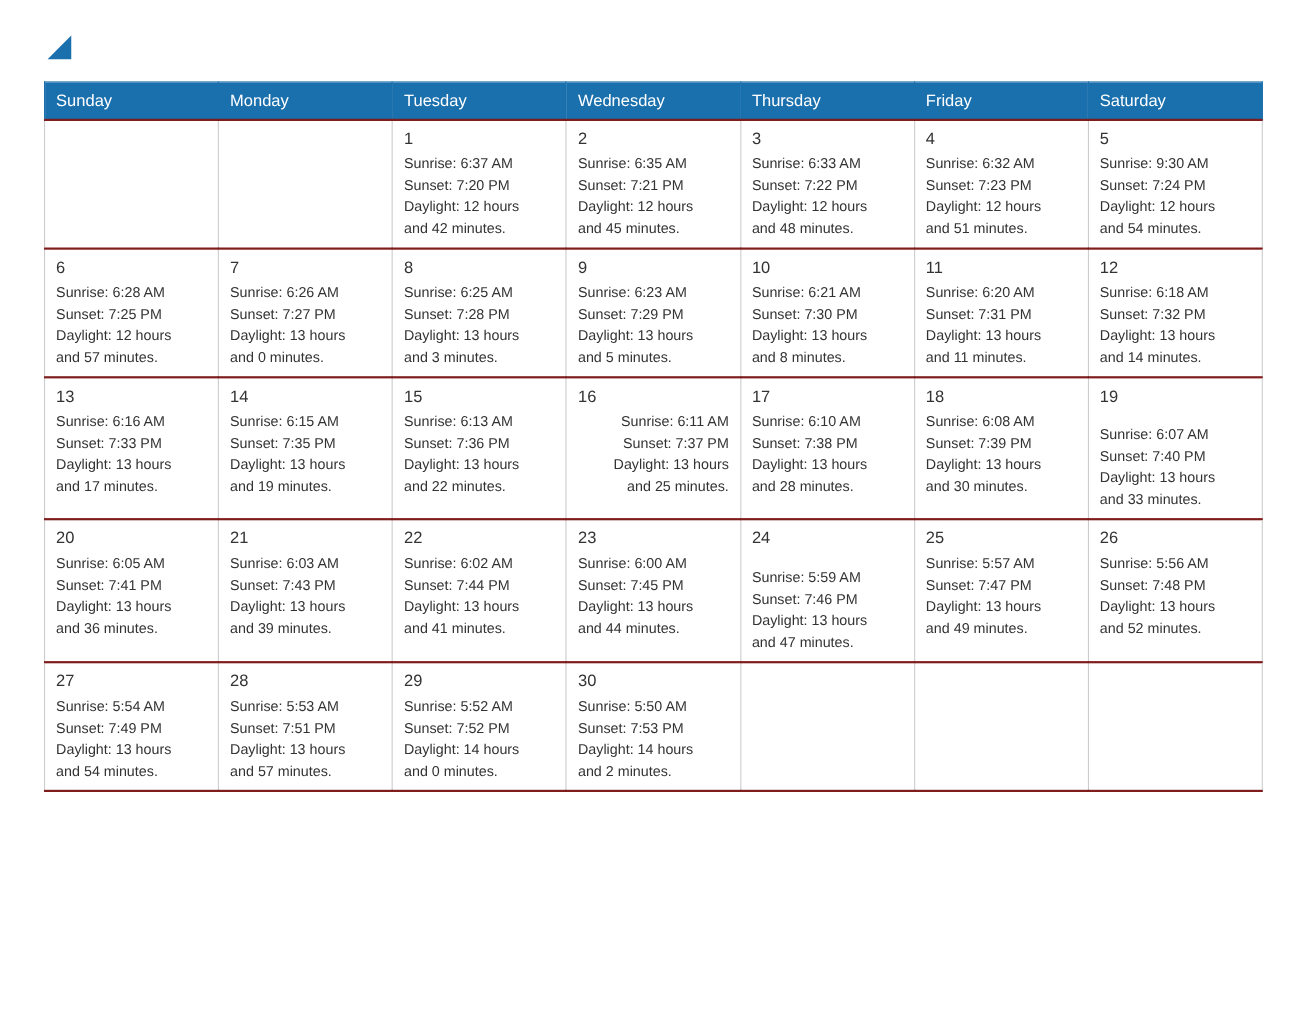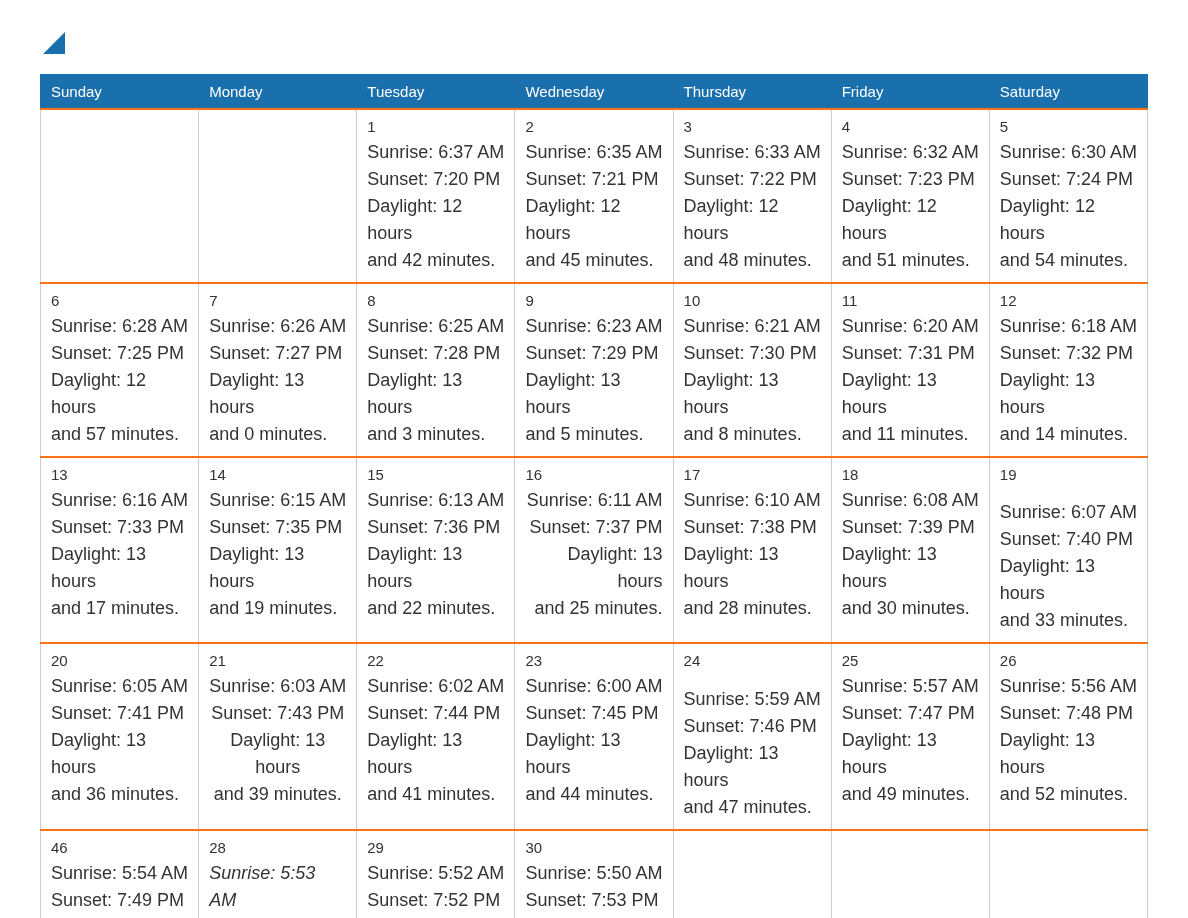"Sunday" tr { border-bottom: 2px solid #f97316 -> 2px solid #7f1d1d }
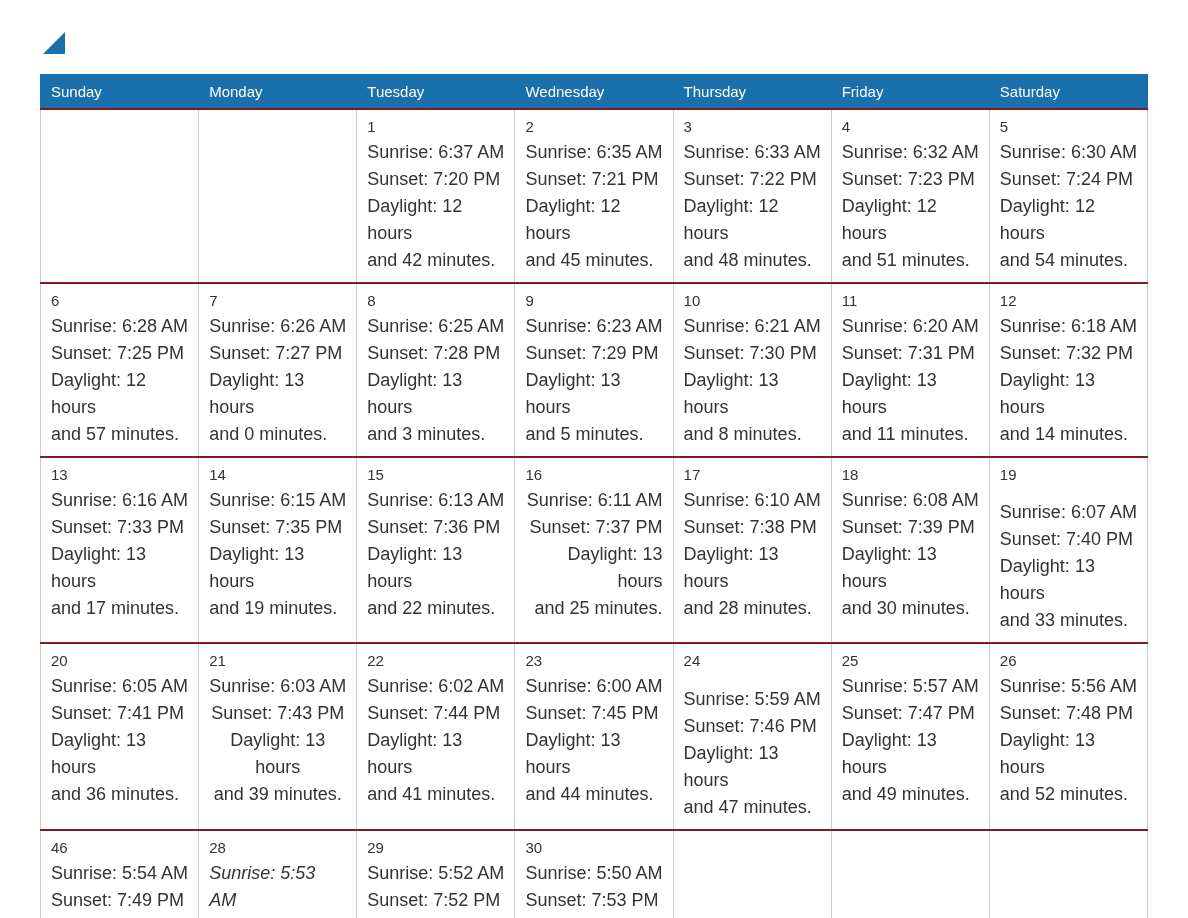"Sunrise: 6:37 AM" .day-info { font-size: 18px -> 13px }
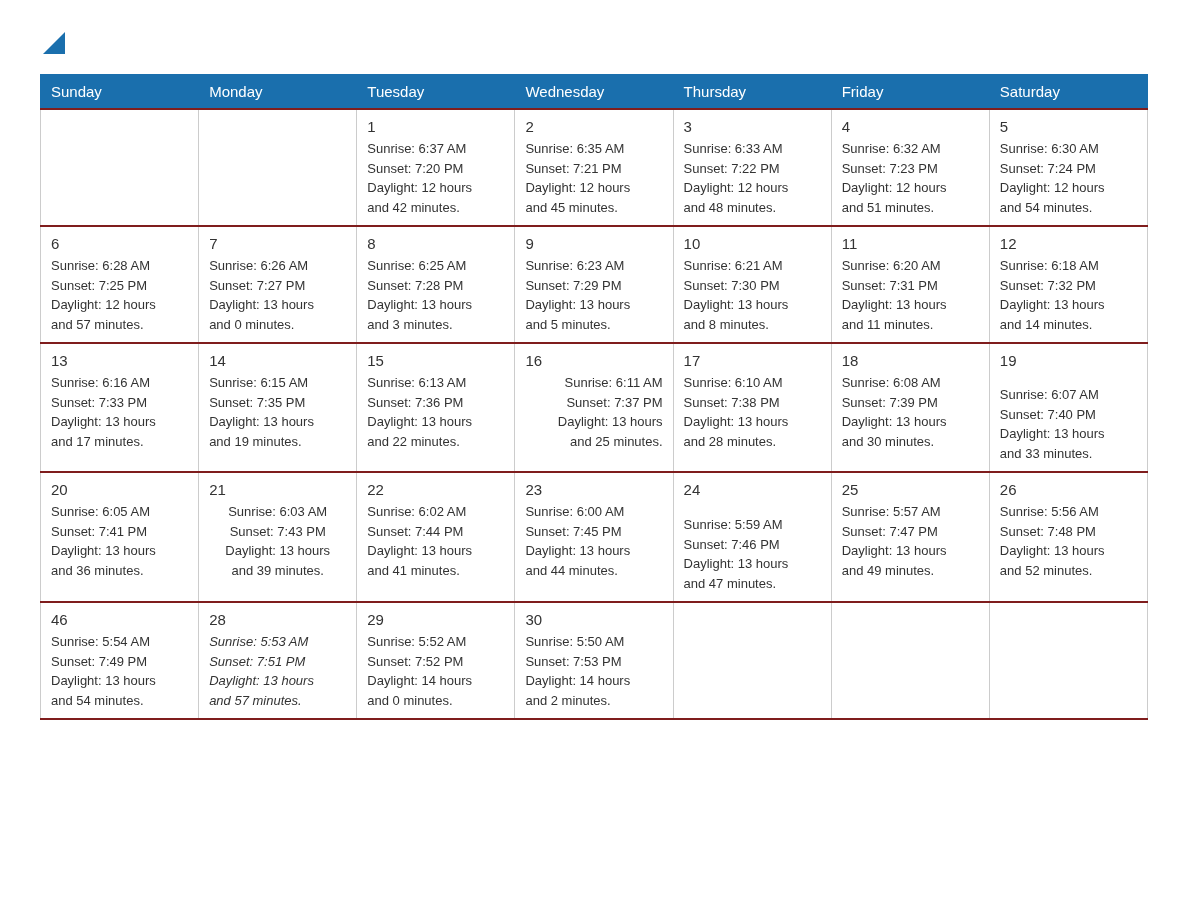"Sunrise: 6:30 AM" div.day-info { text: 6:30 -> 9:30 }
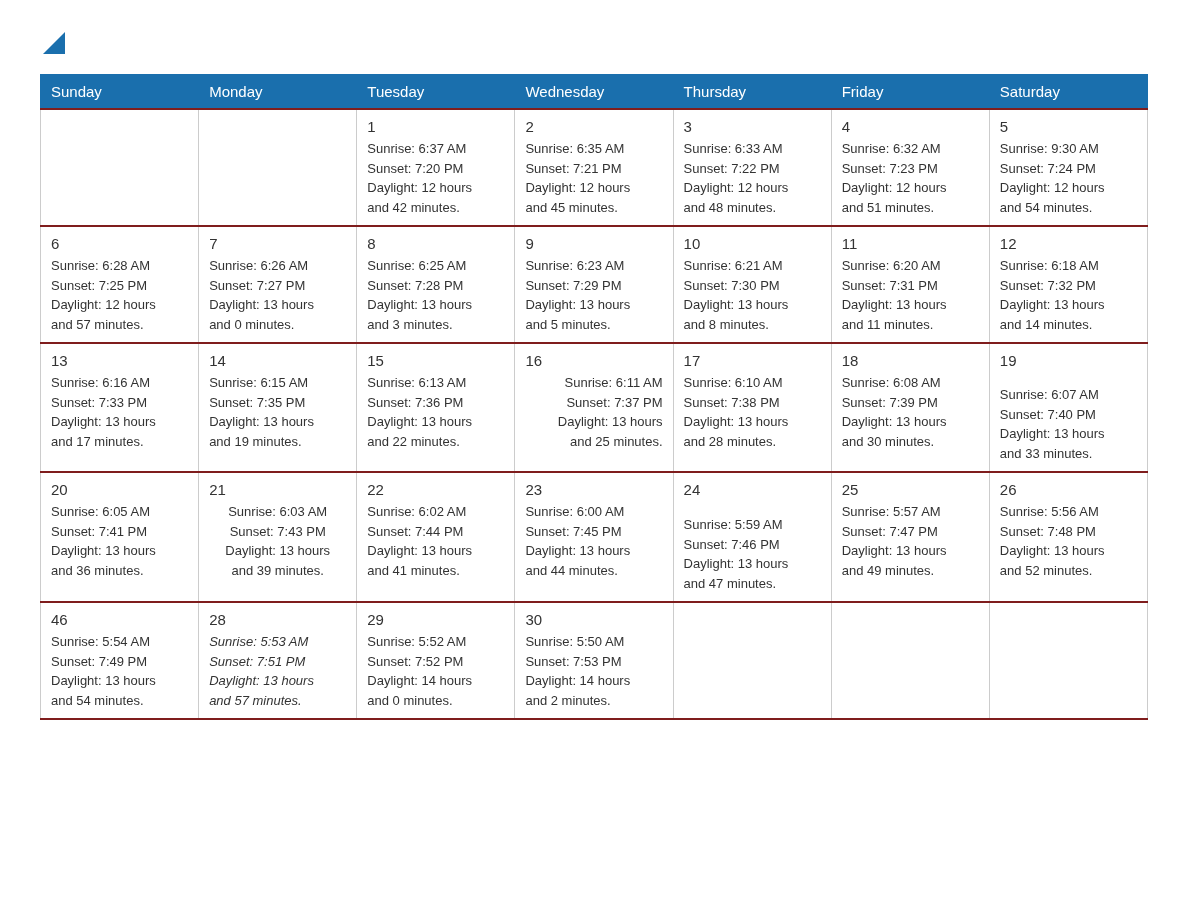"Sunrise: 6:03 AM" div.day-info { text-align: center -> none }
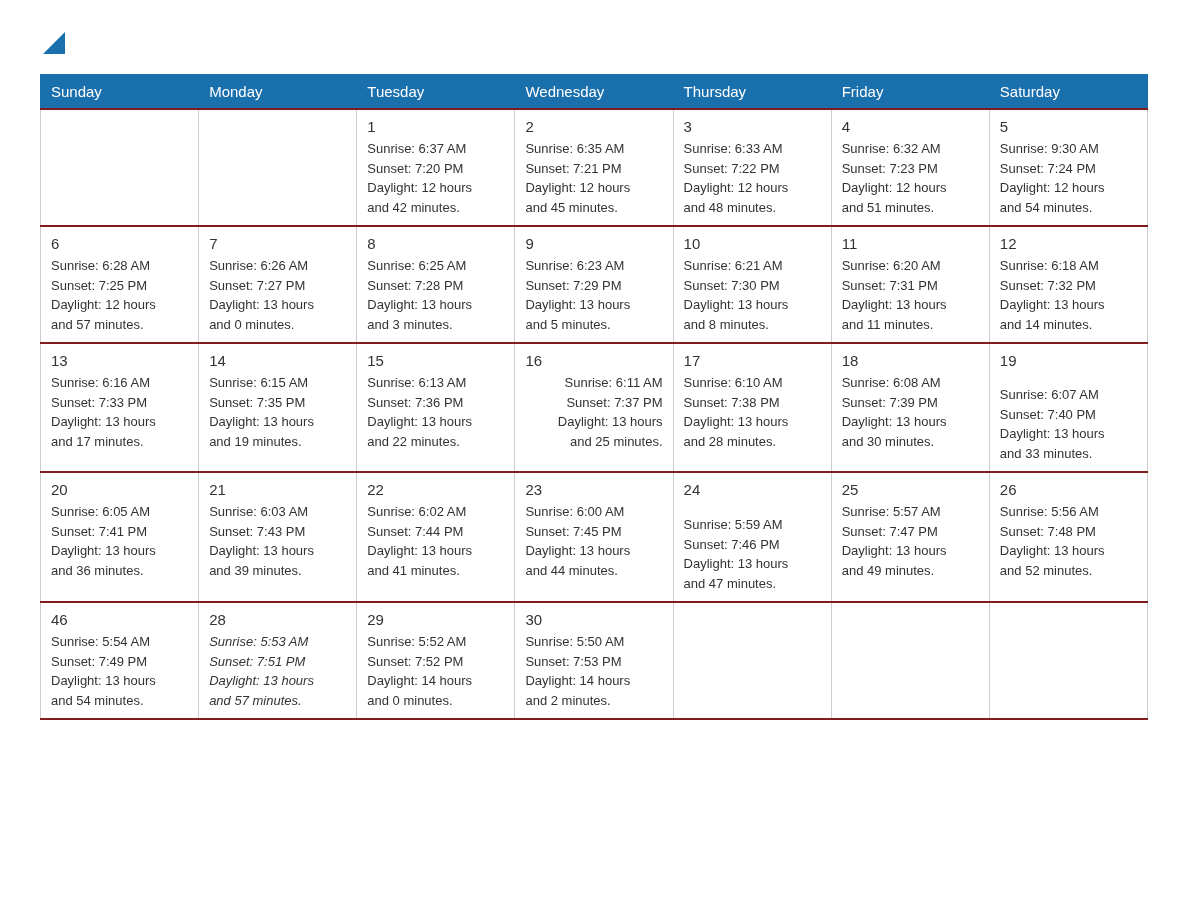"46" span.day-number { text: 46 -> 27 }
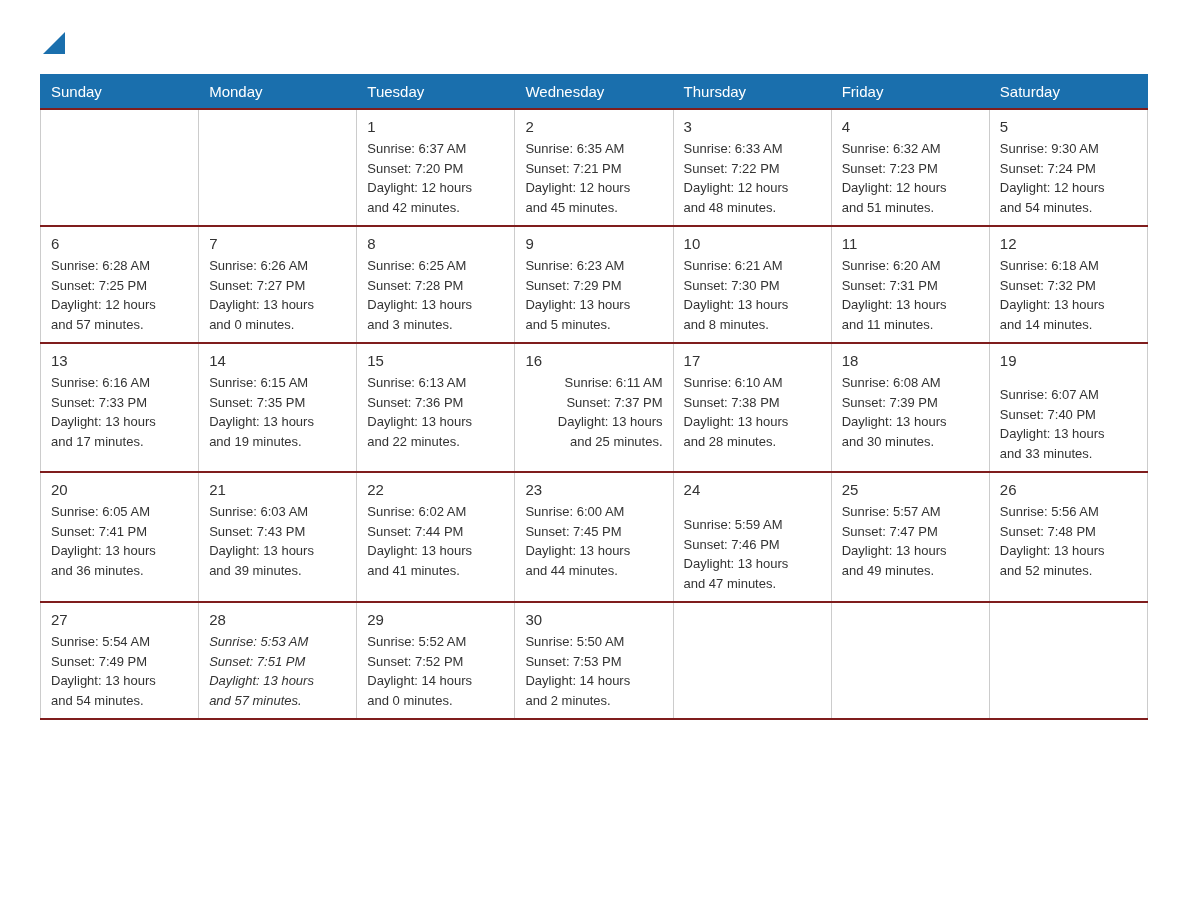"Sunrise: 5:53 AM" div.day-info { font-style: italic -> none }
